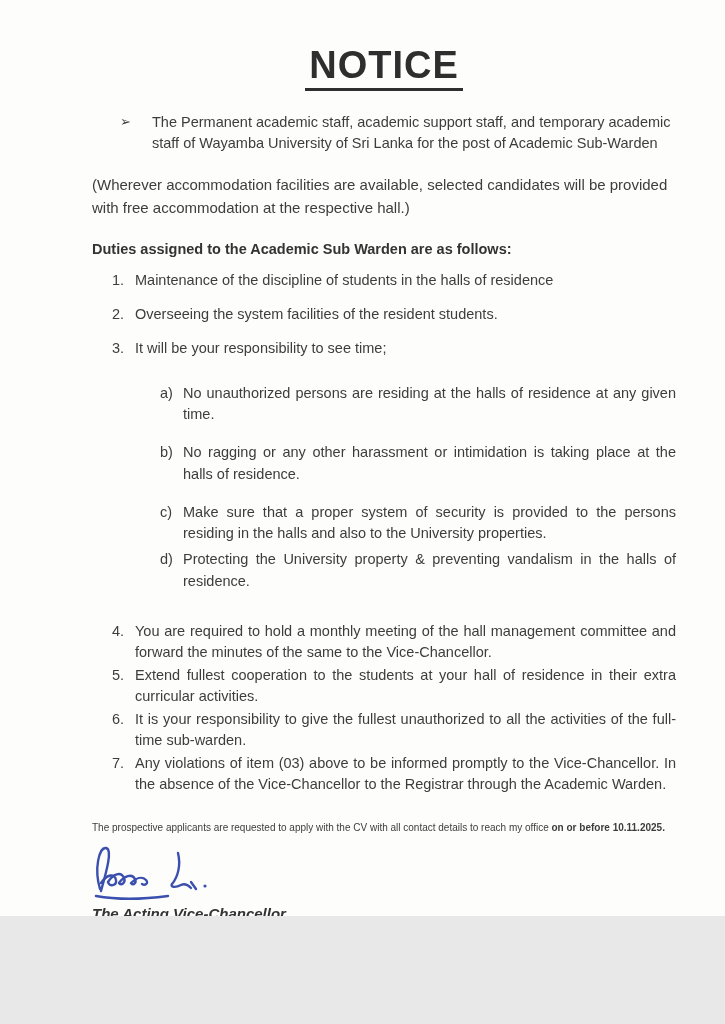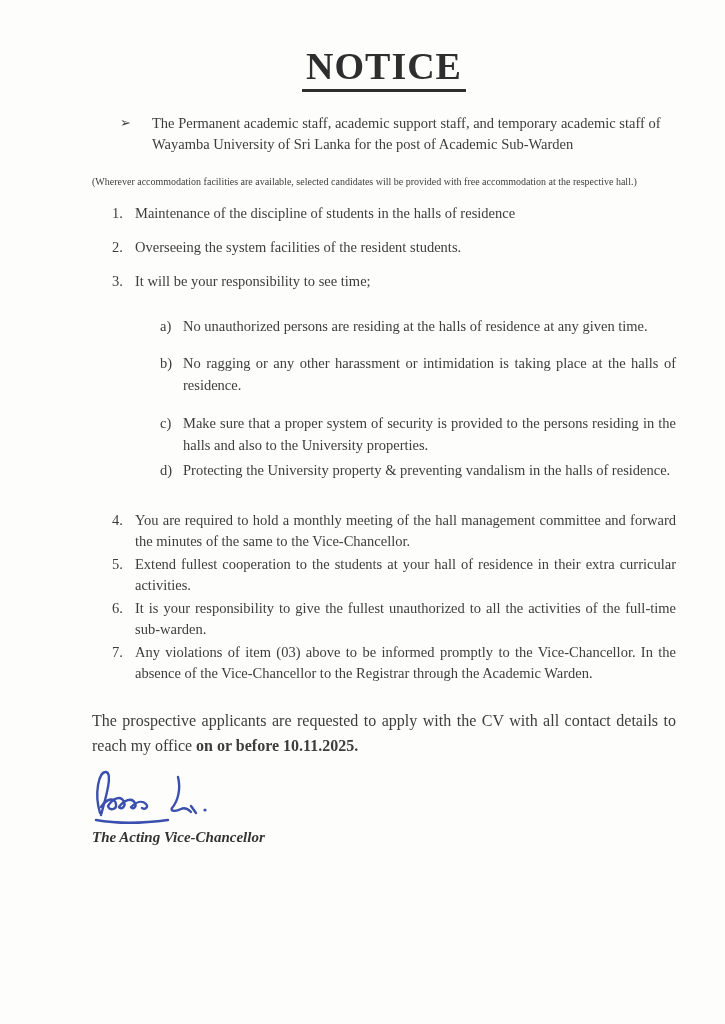"NOTICE" .page { font-family: Liberation Serif, serif -> Liberation Sans, sans-serif; height: 1024px -> 916px }
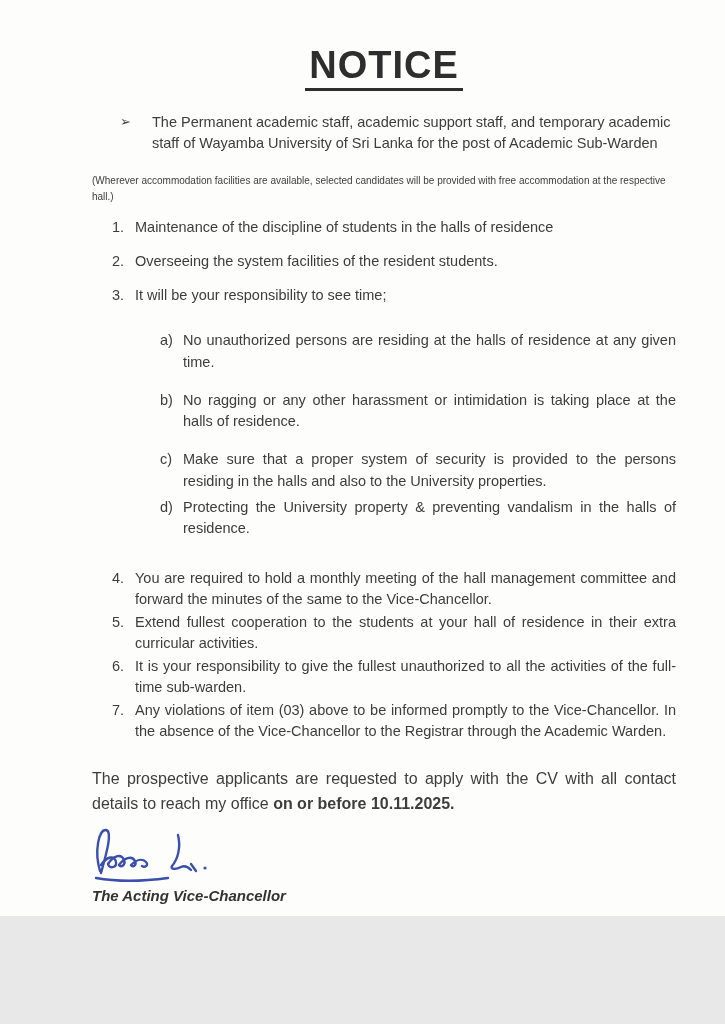"(Wherever accommodation facilities are" p.note { font-size: 10px -> 15px }
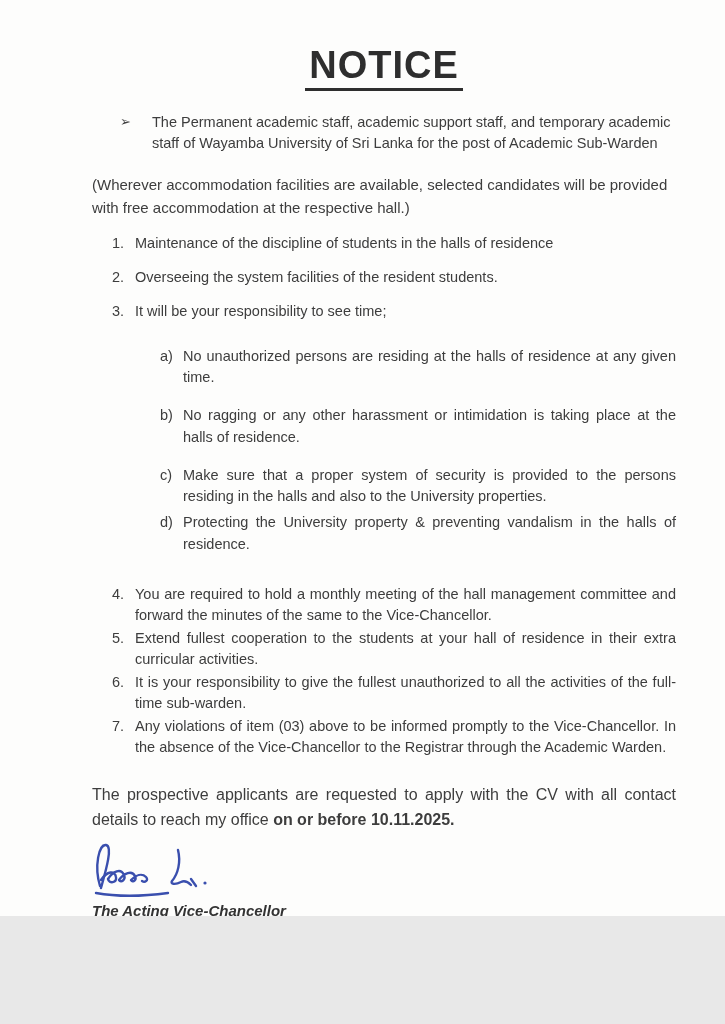"Duties assigned to the Academic" p.duties-heading { html: none -> <p>Duties assigned to the Academic Sub Warden are as follows:</p> }
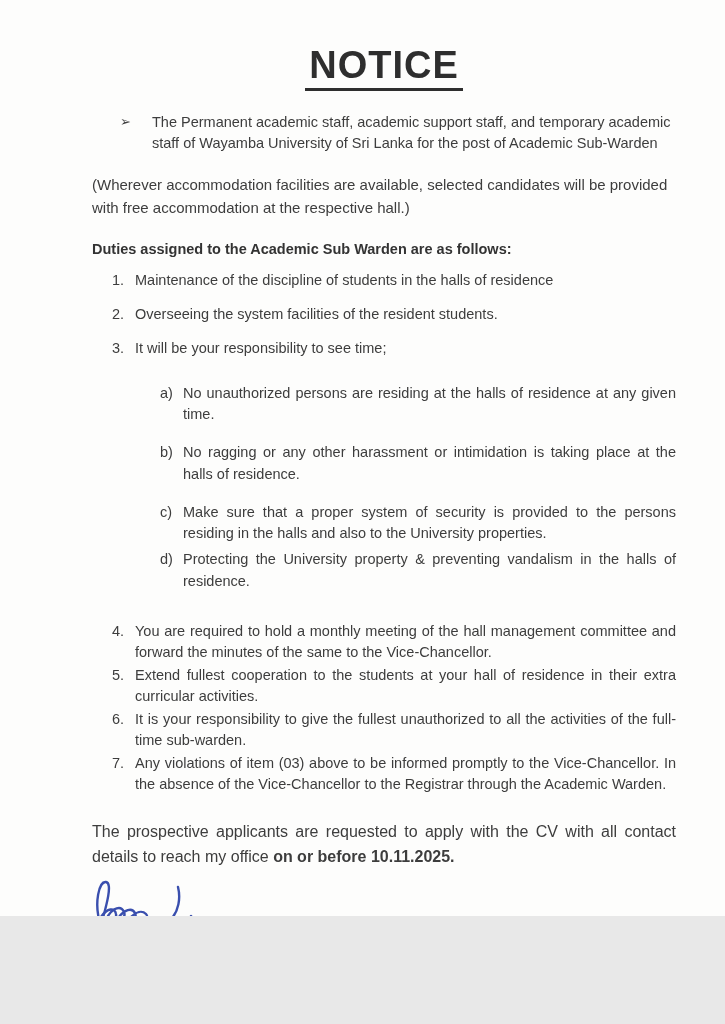"The prospective applicants are requested" p.closing { font-size: 16px -> 10px }
